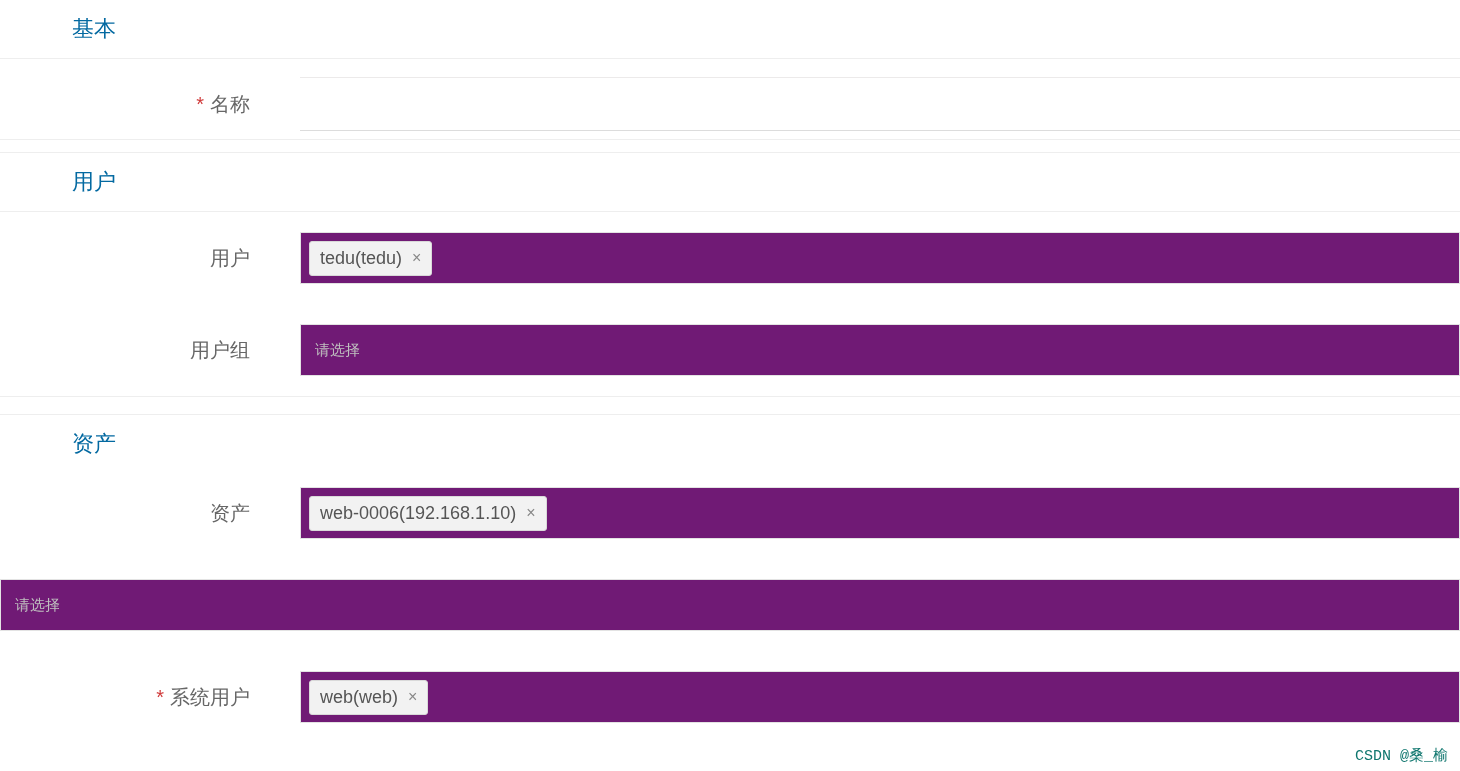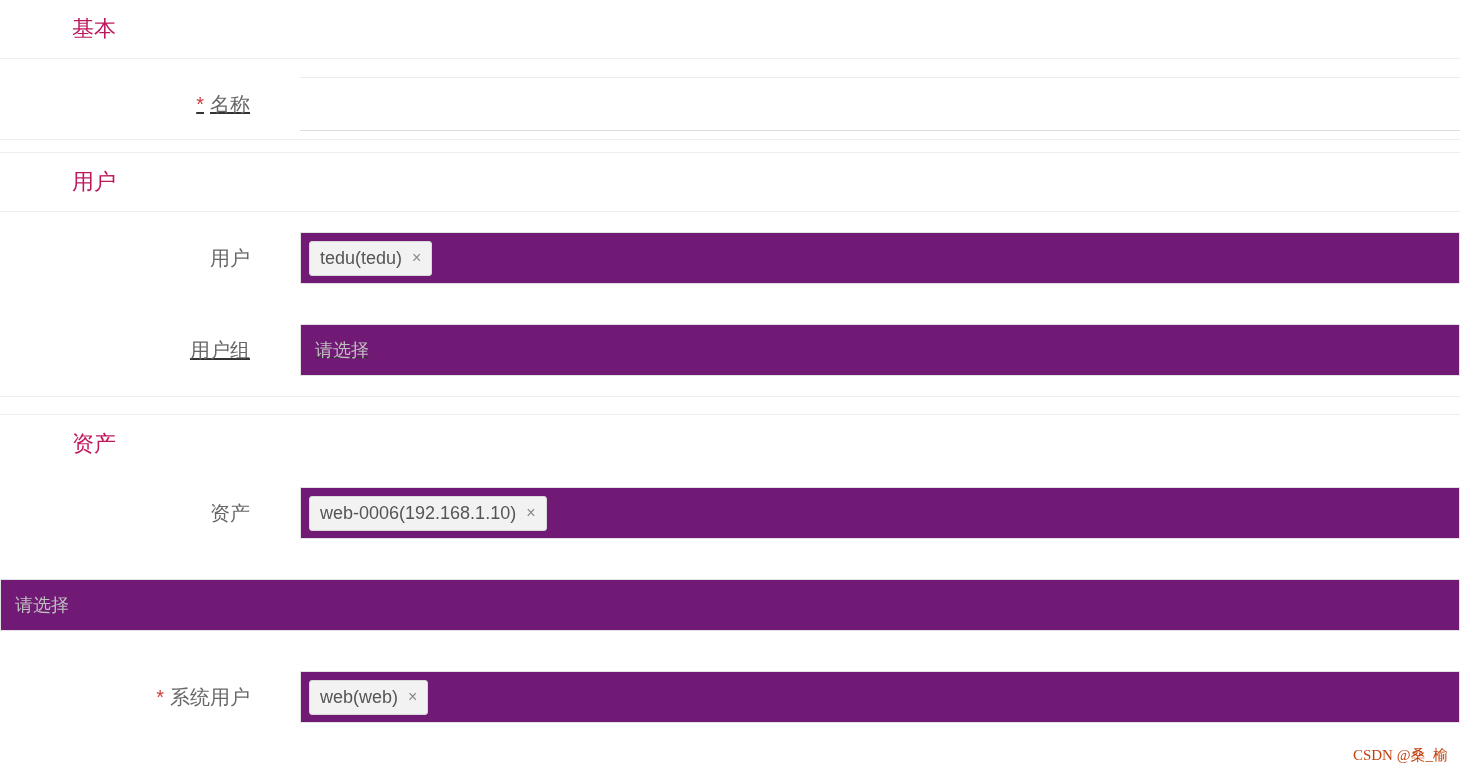"基本" .section-heading { color: #be185d -> #0369a1 }
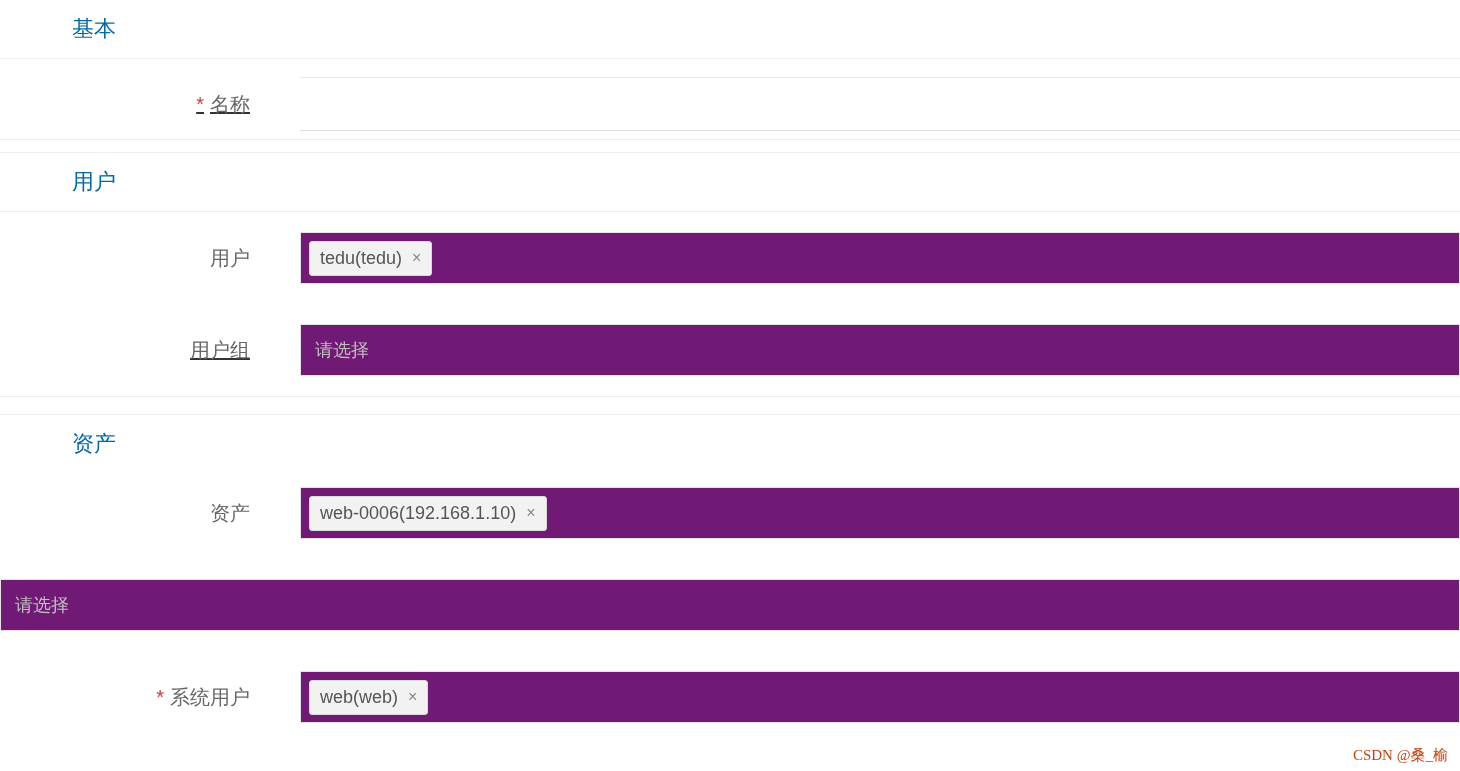"* 名称" .form-row.with-border { text-decoration: underline -> none }
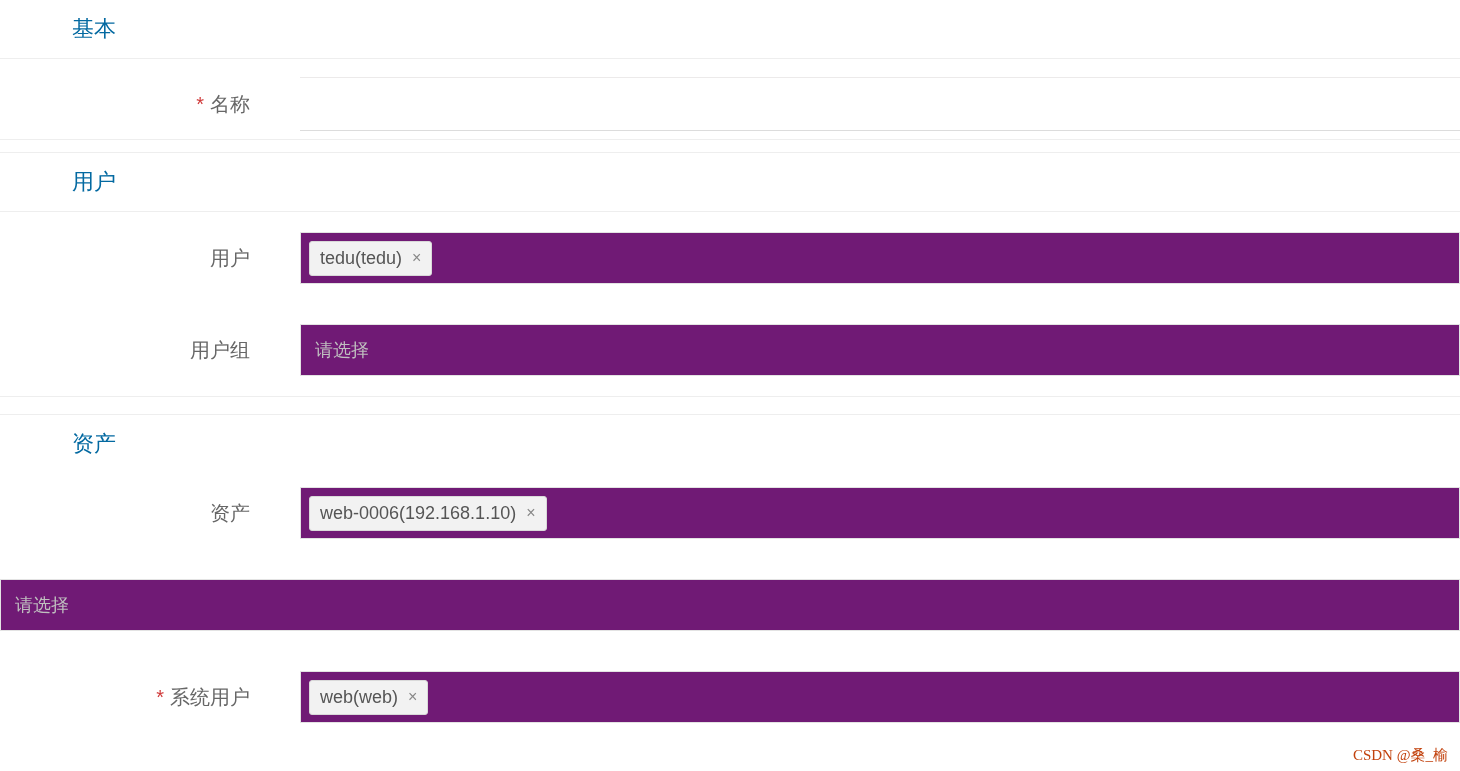"请选择" .placeholder { font-size: 18px -> 15px }
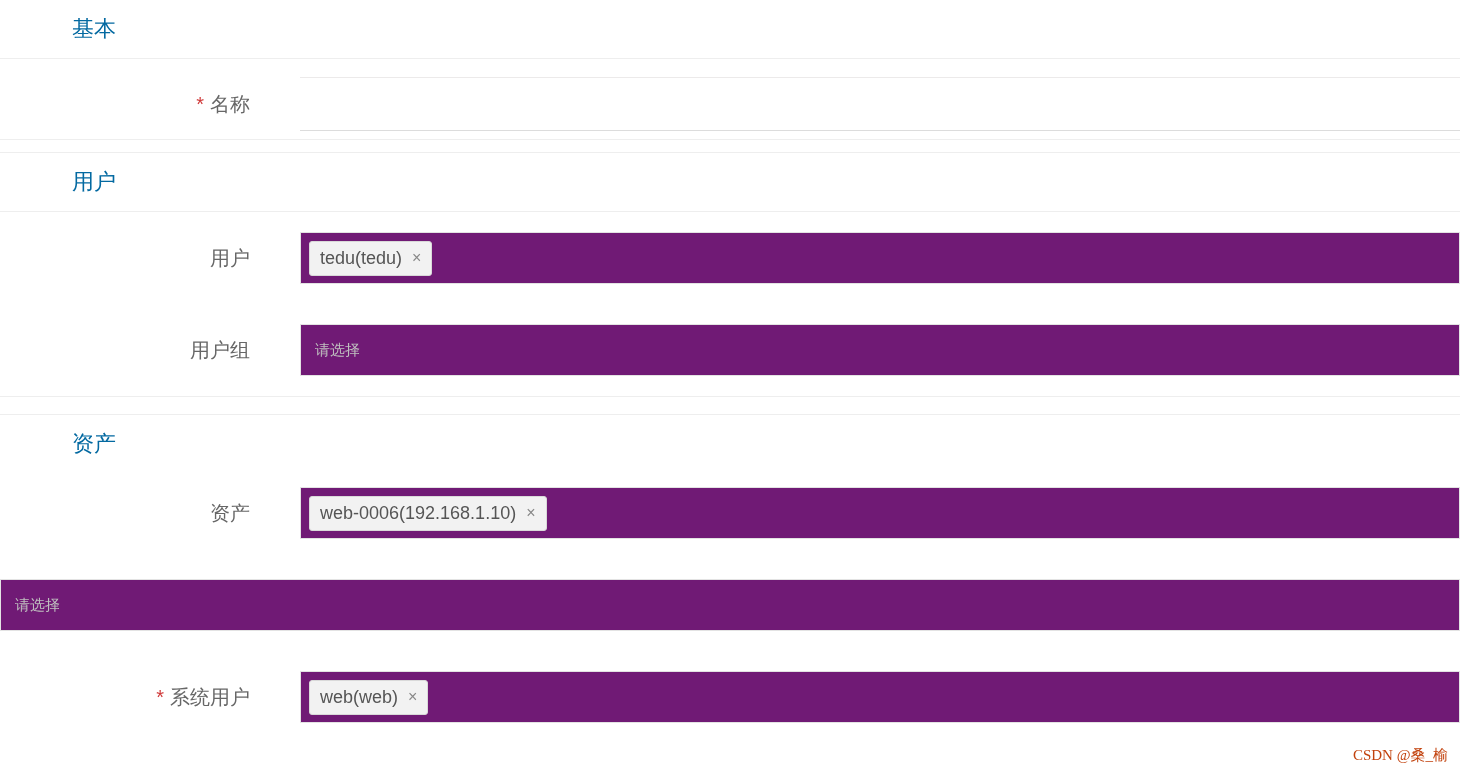"CSDN @桑_榆" .watermark { color: #c2410c -> #0f766e; font-family: Liberation Serif, serif -> Liberation Mono, monospace }
